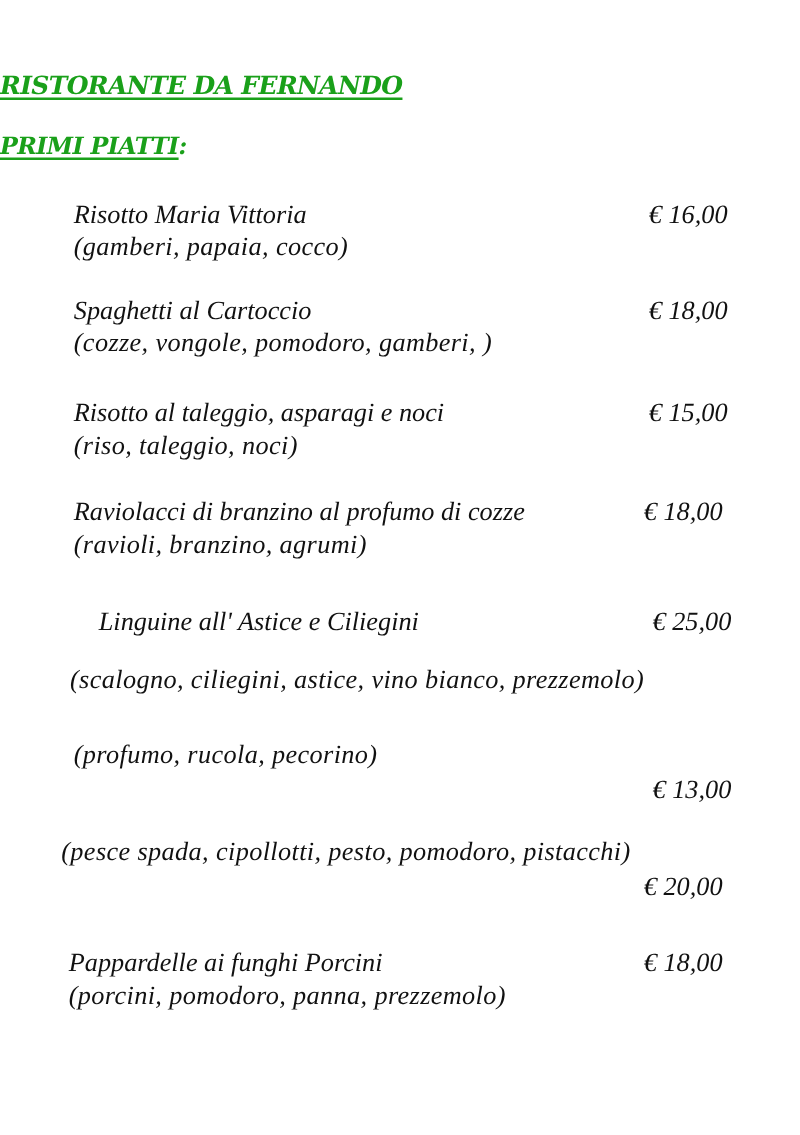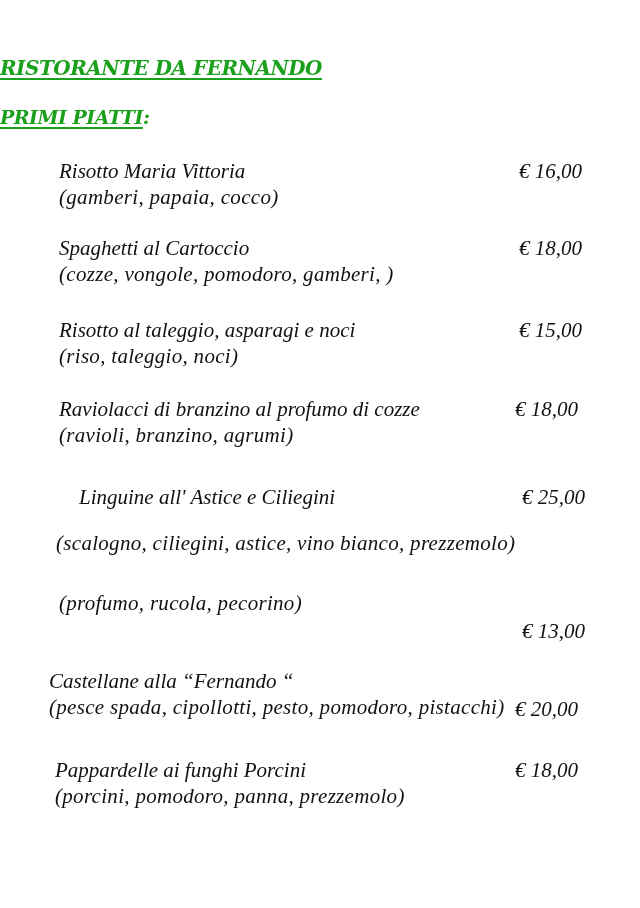"Castellane alla “Fernando “" span.name { html: <span>Castellane alla “Fernando “</span> -> none }
